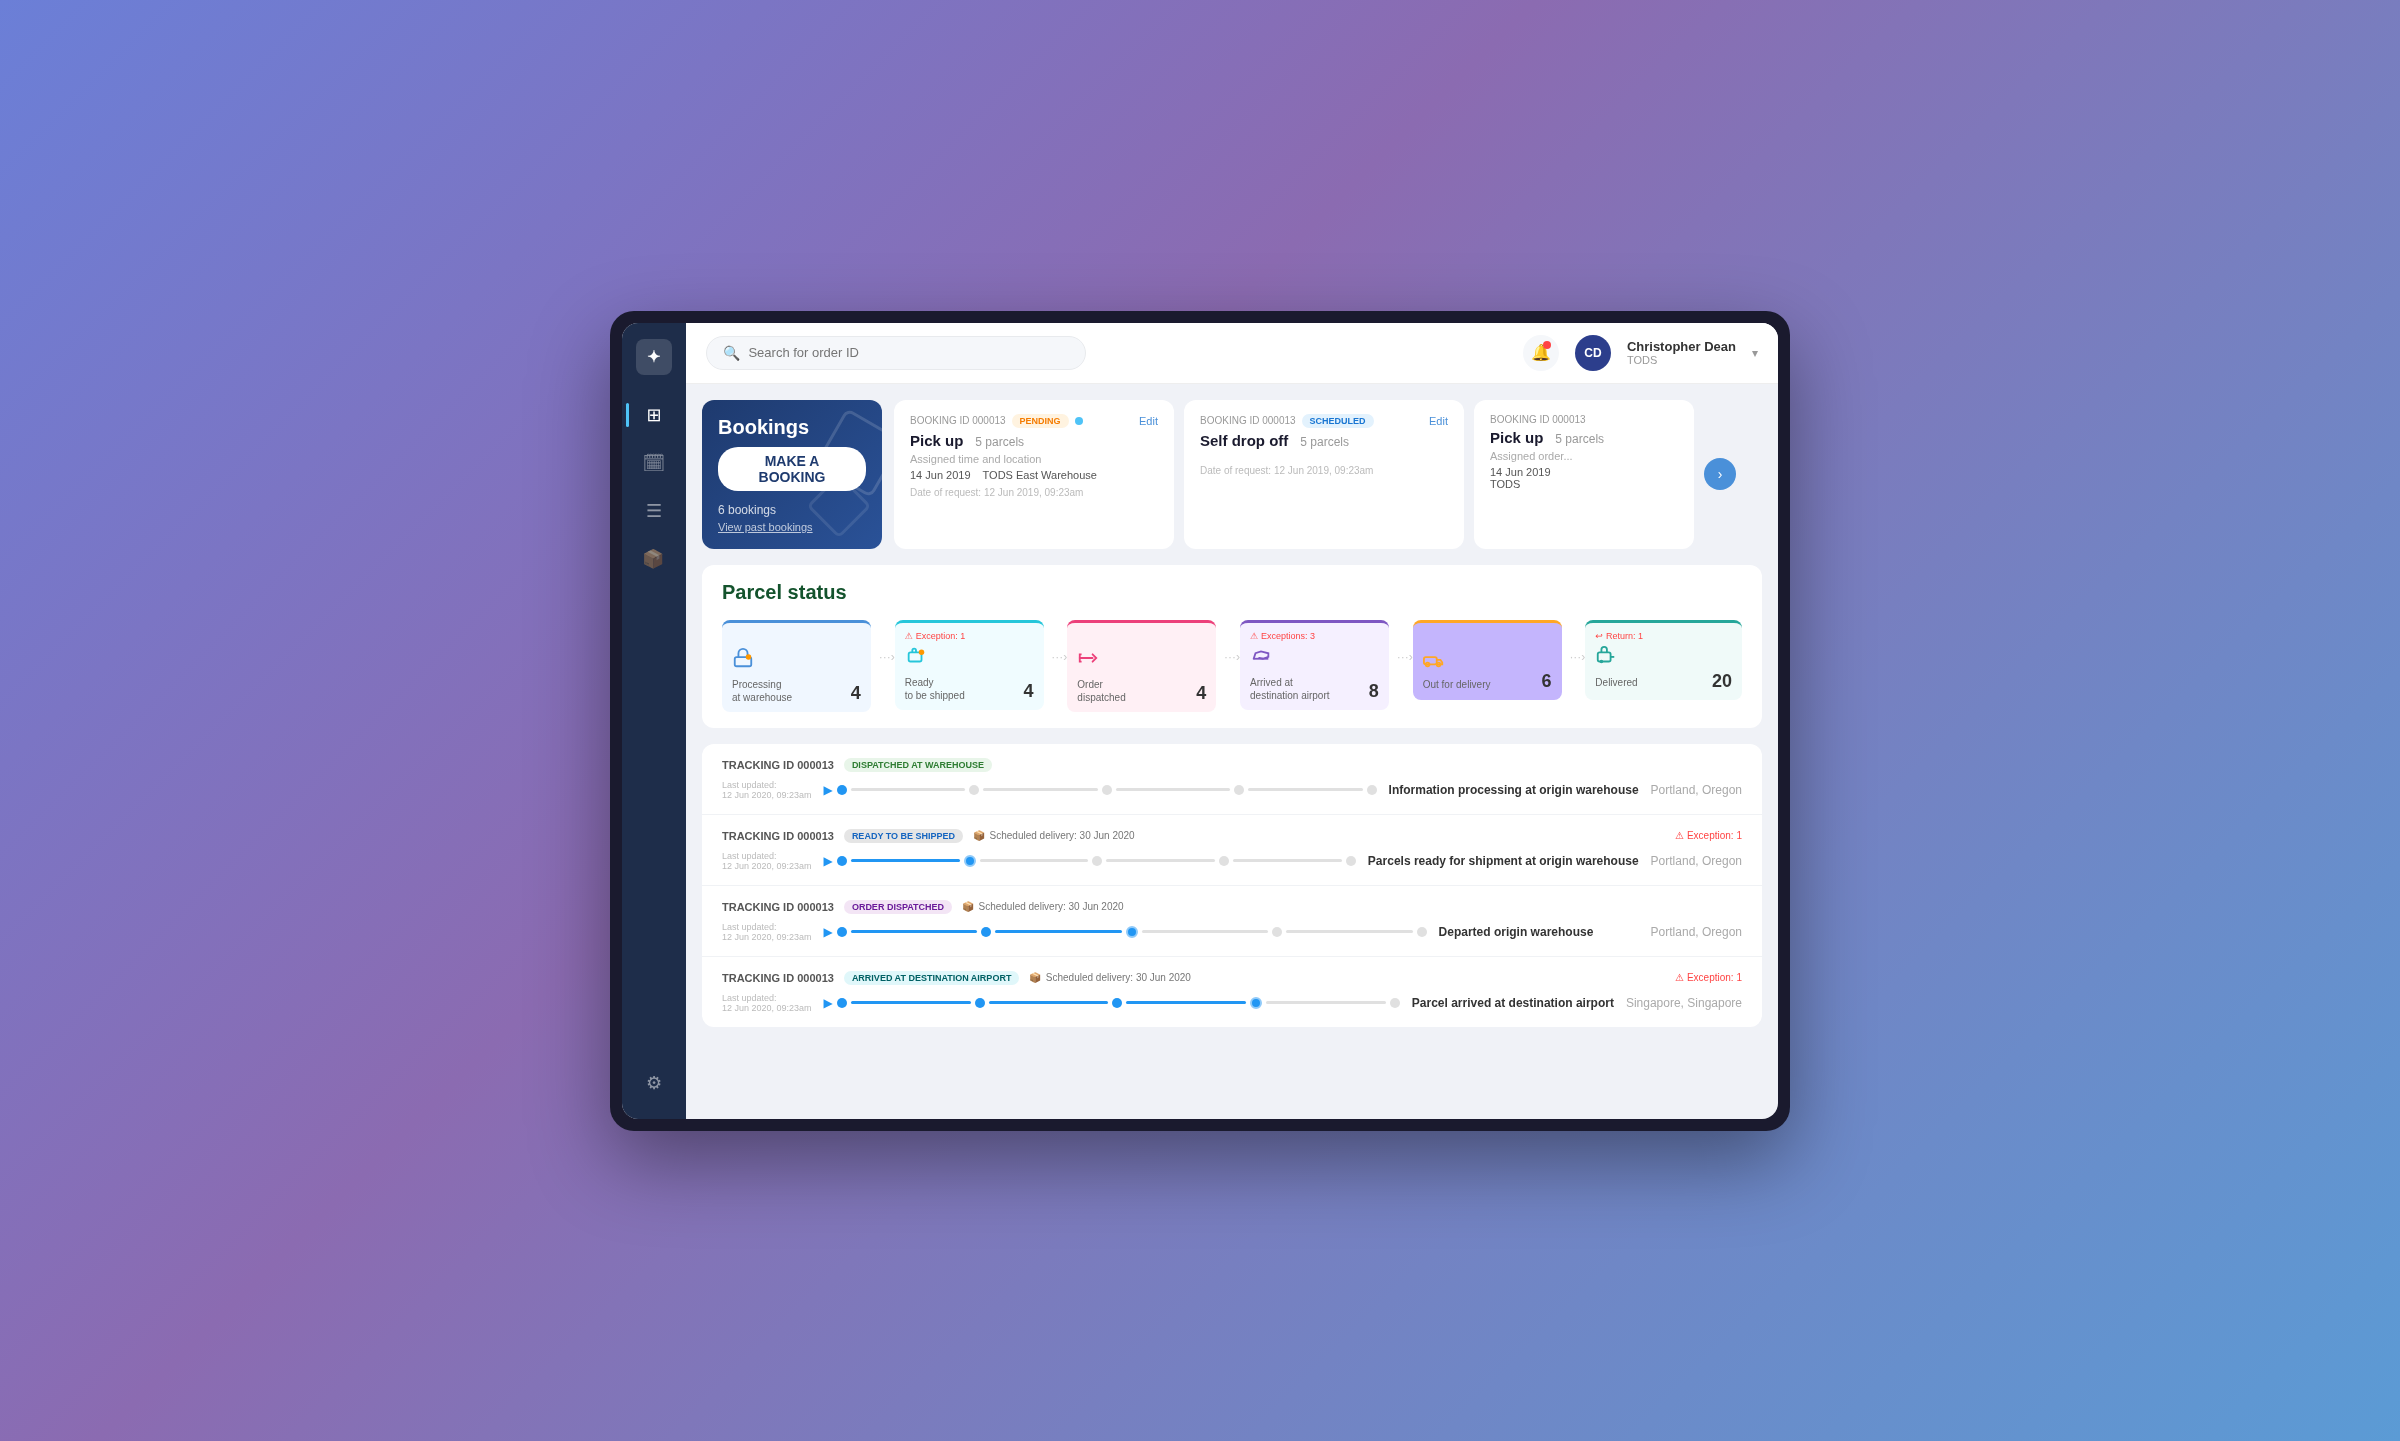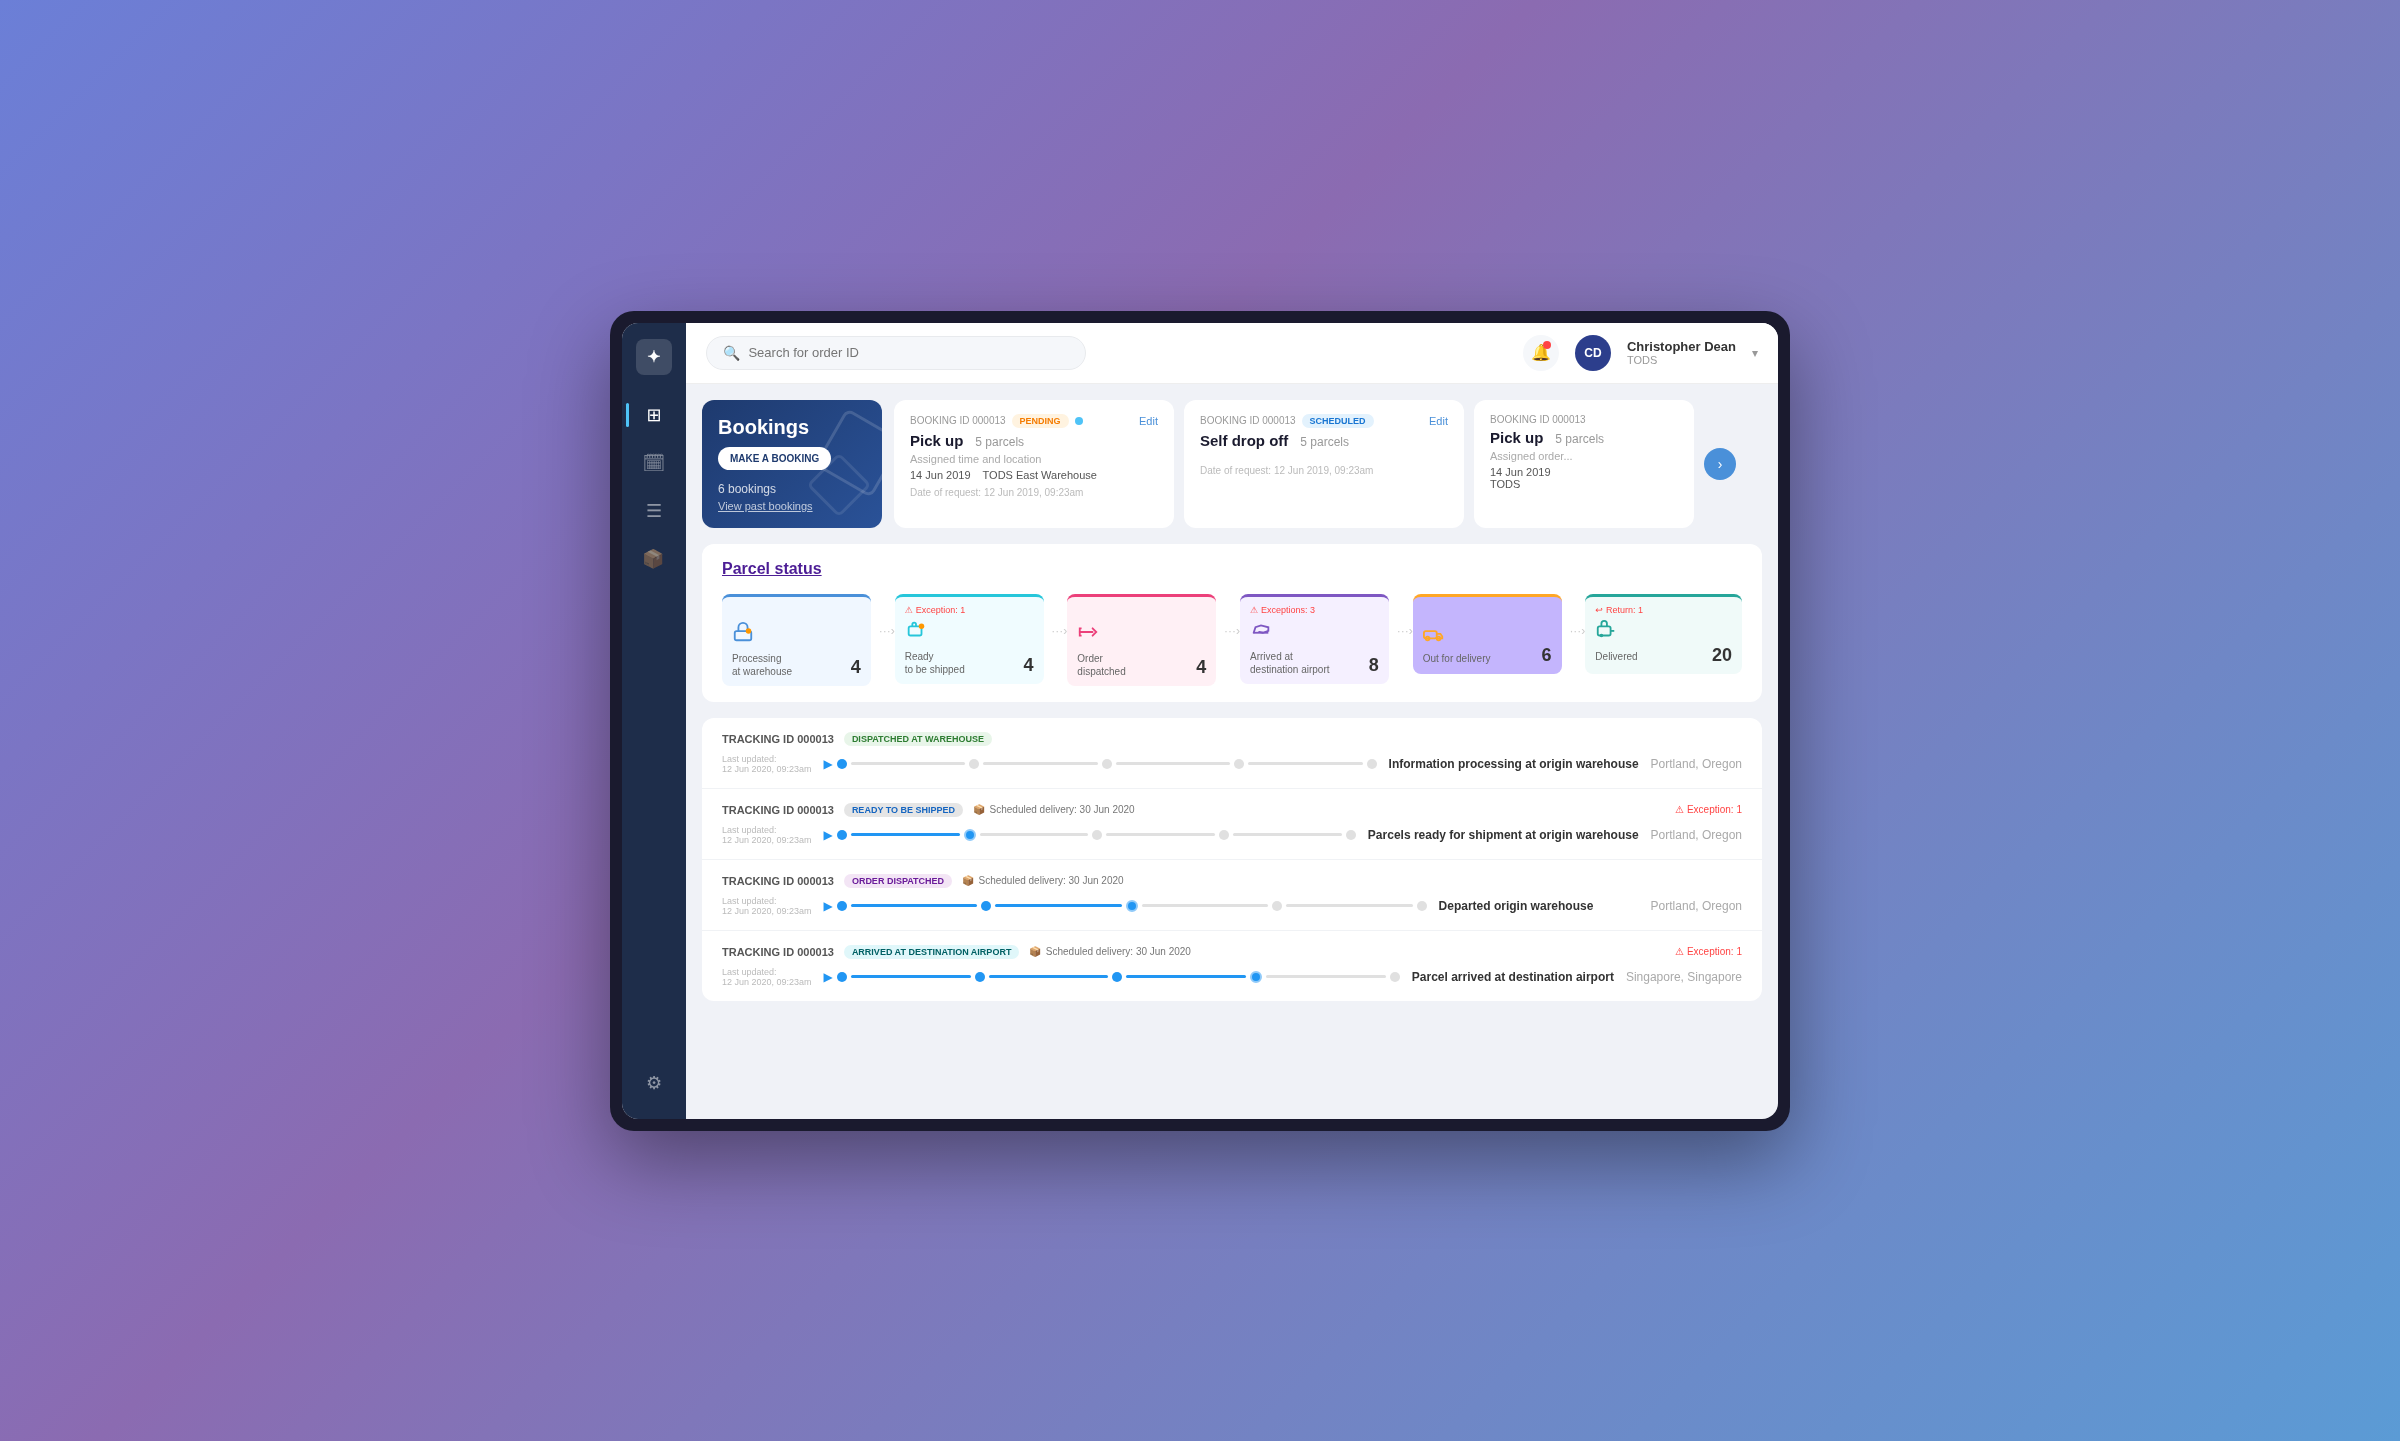"MAKE A BOOKING" .make-booking-btn { font-size: 10px -> 14px }
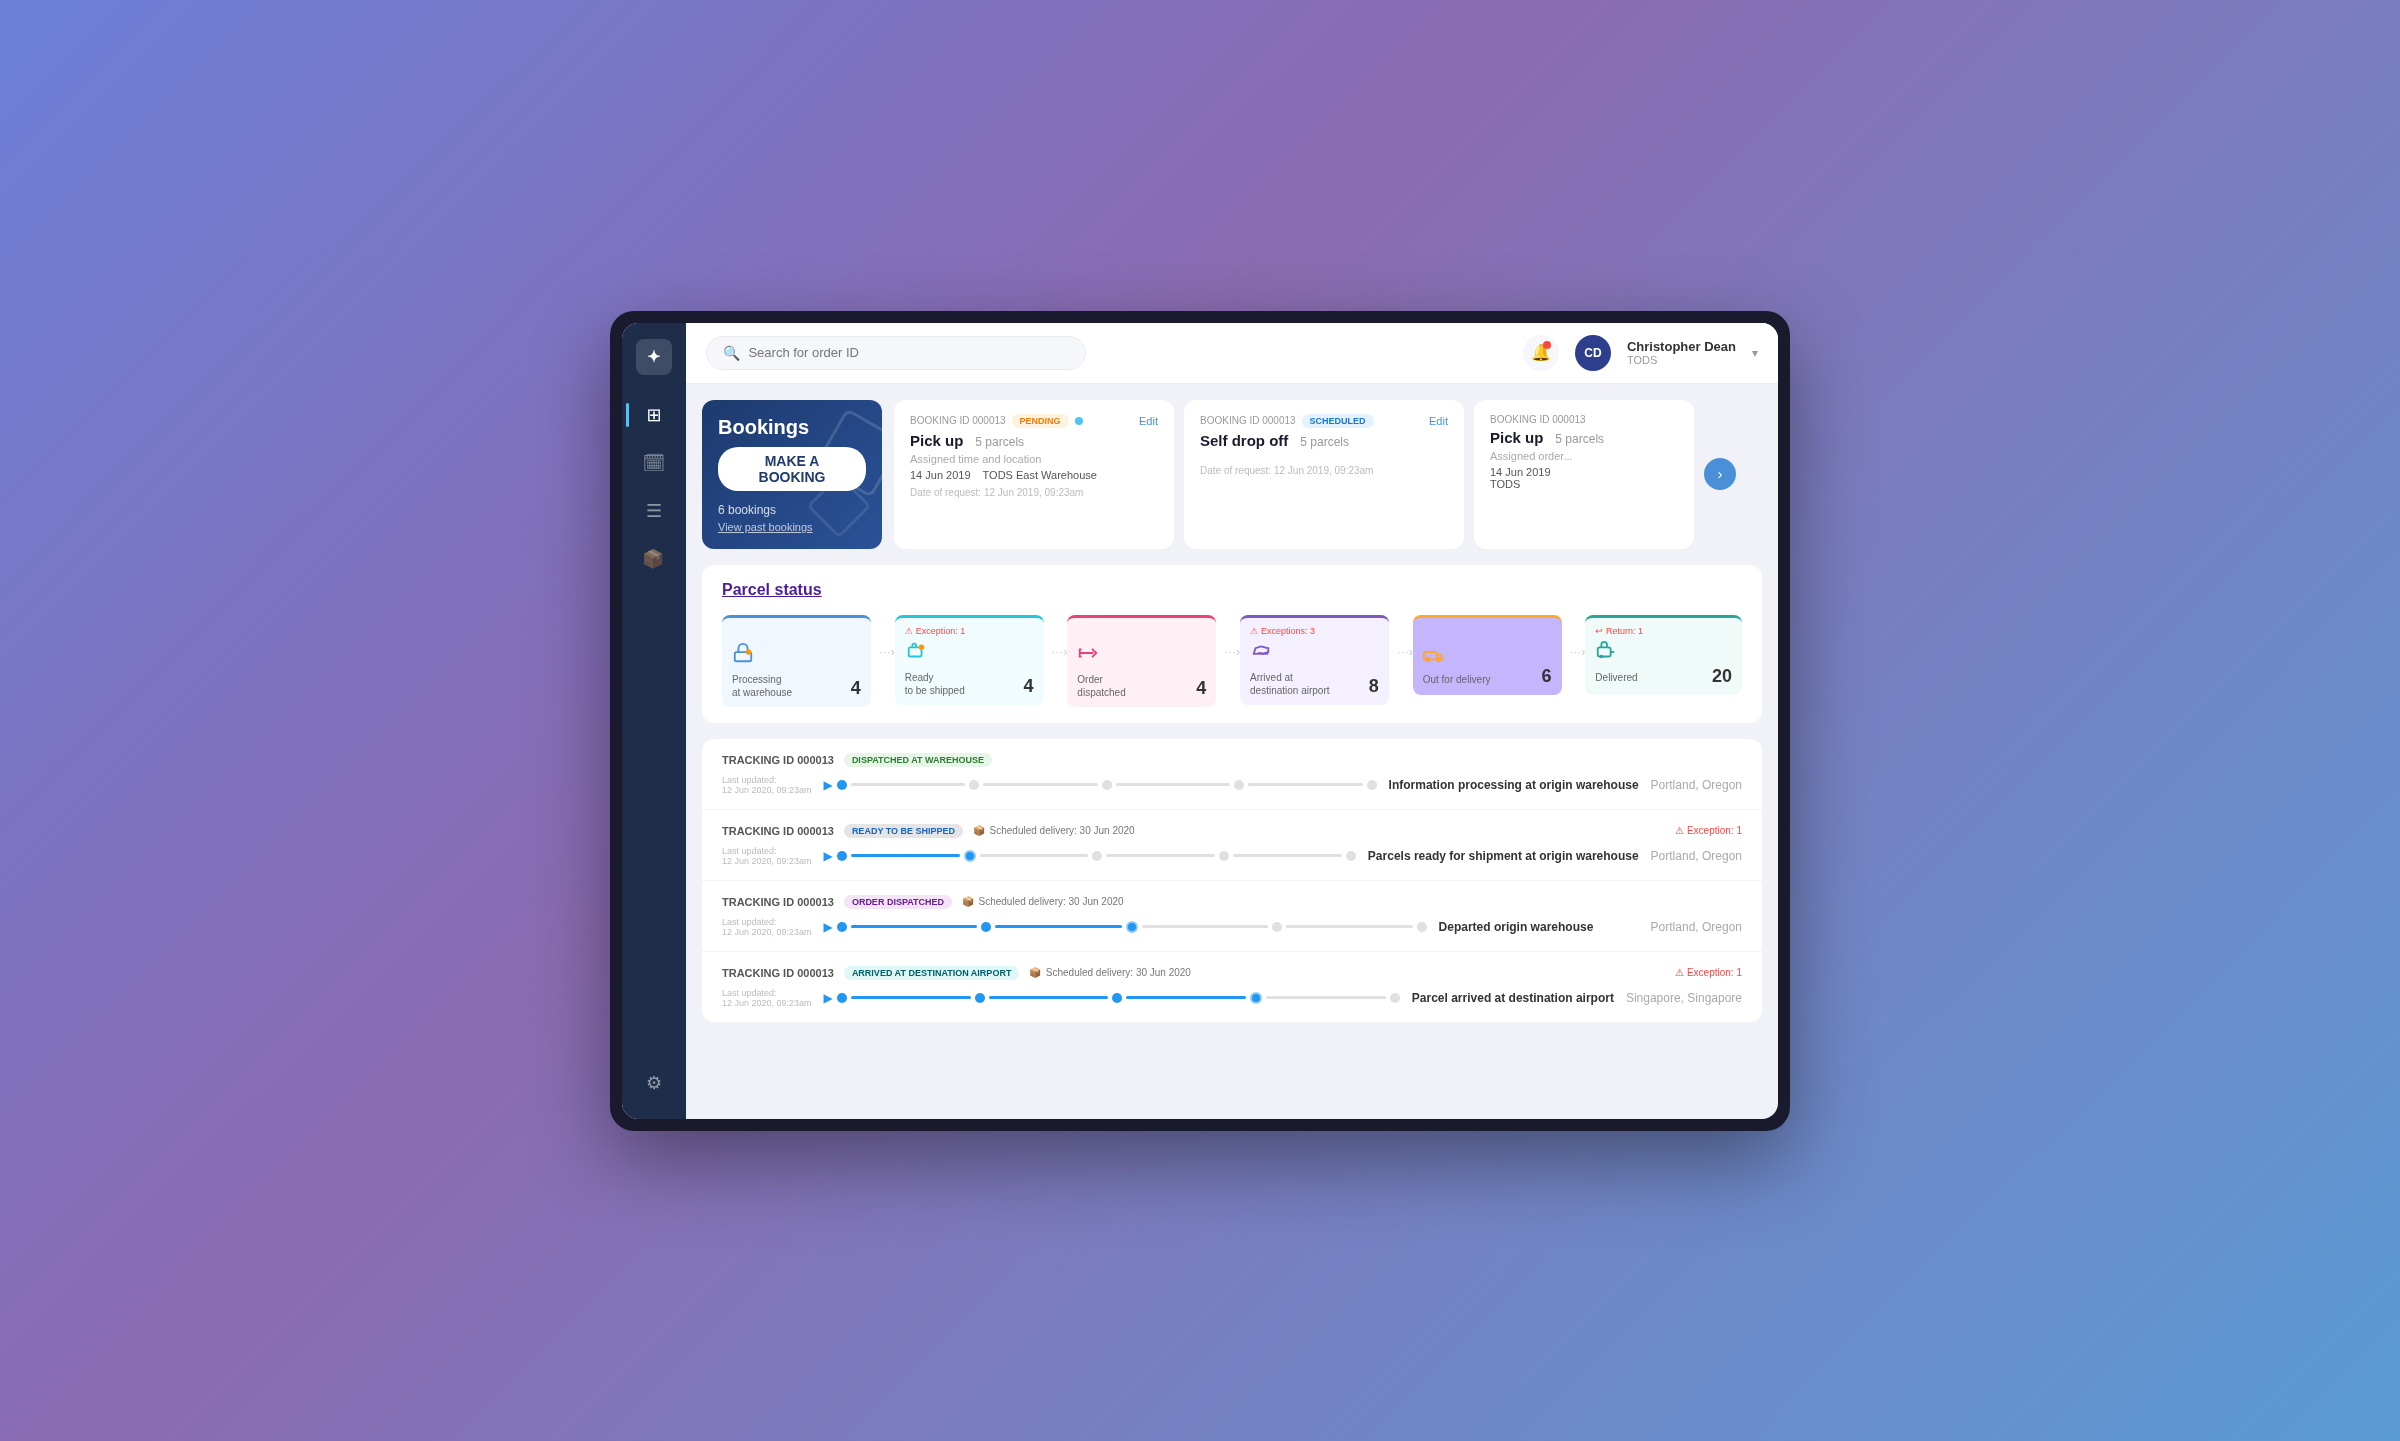"Parcel status" .section-title { color: #4c1d95 -> #14532d; font-size: 16px -> 20px; text-decoration: underline -> none }
